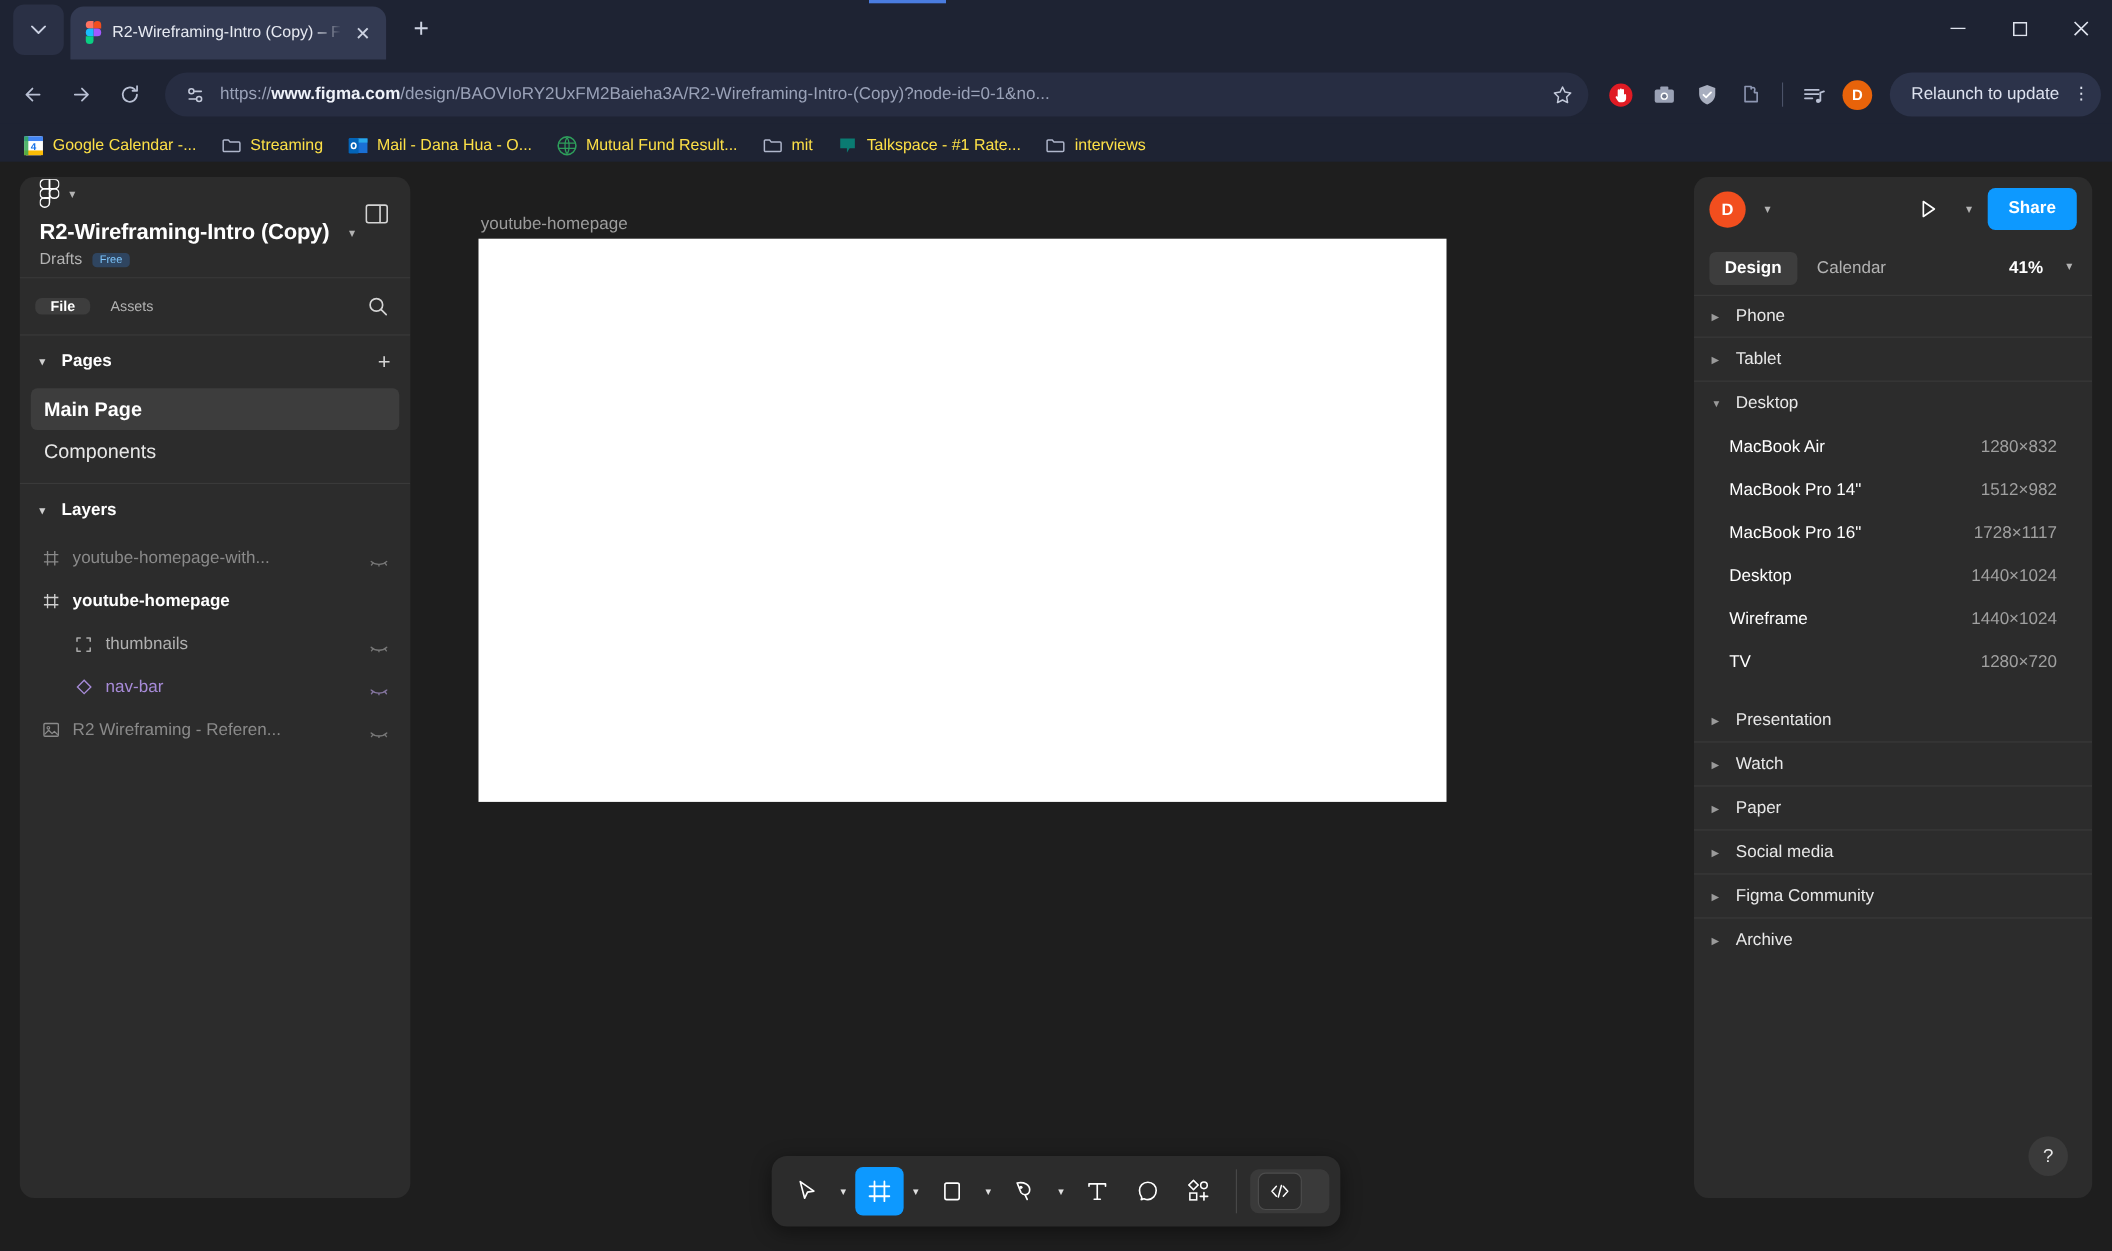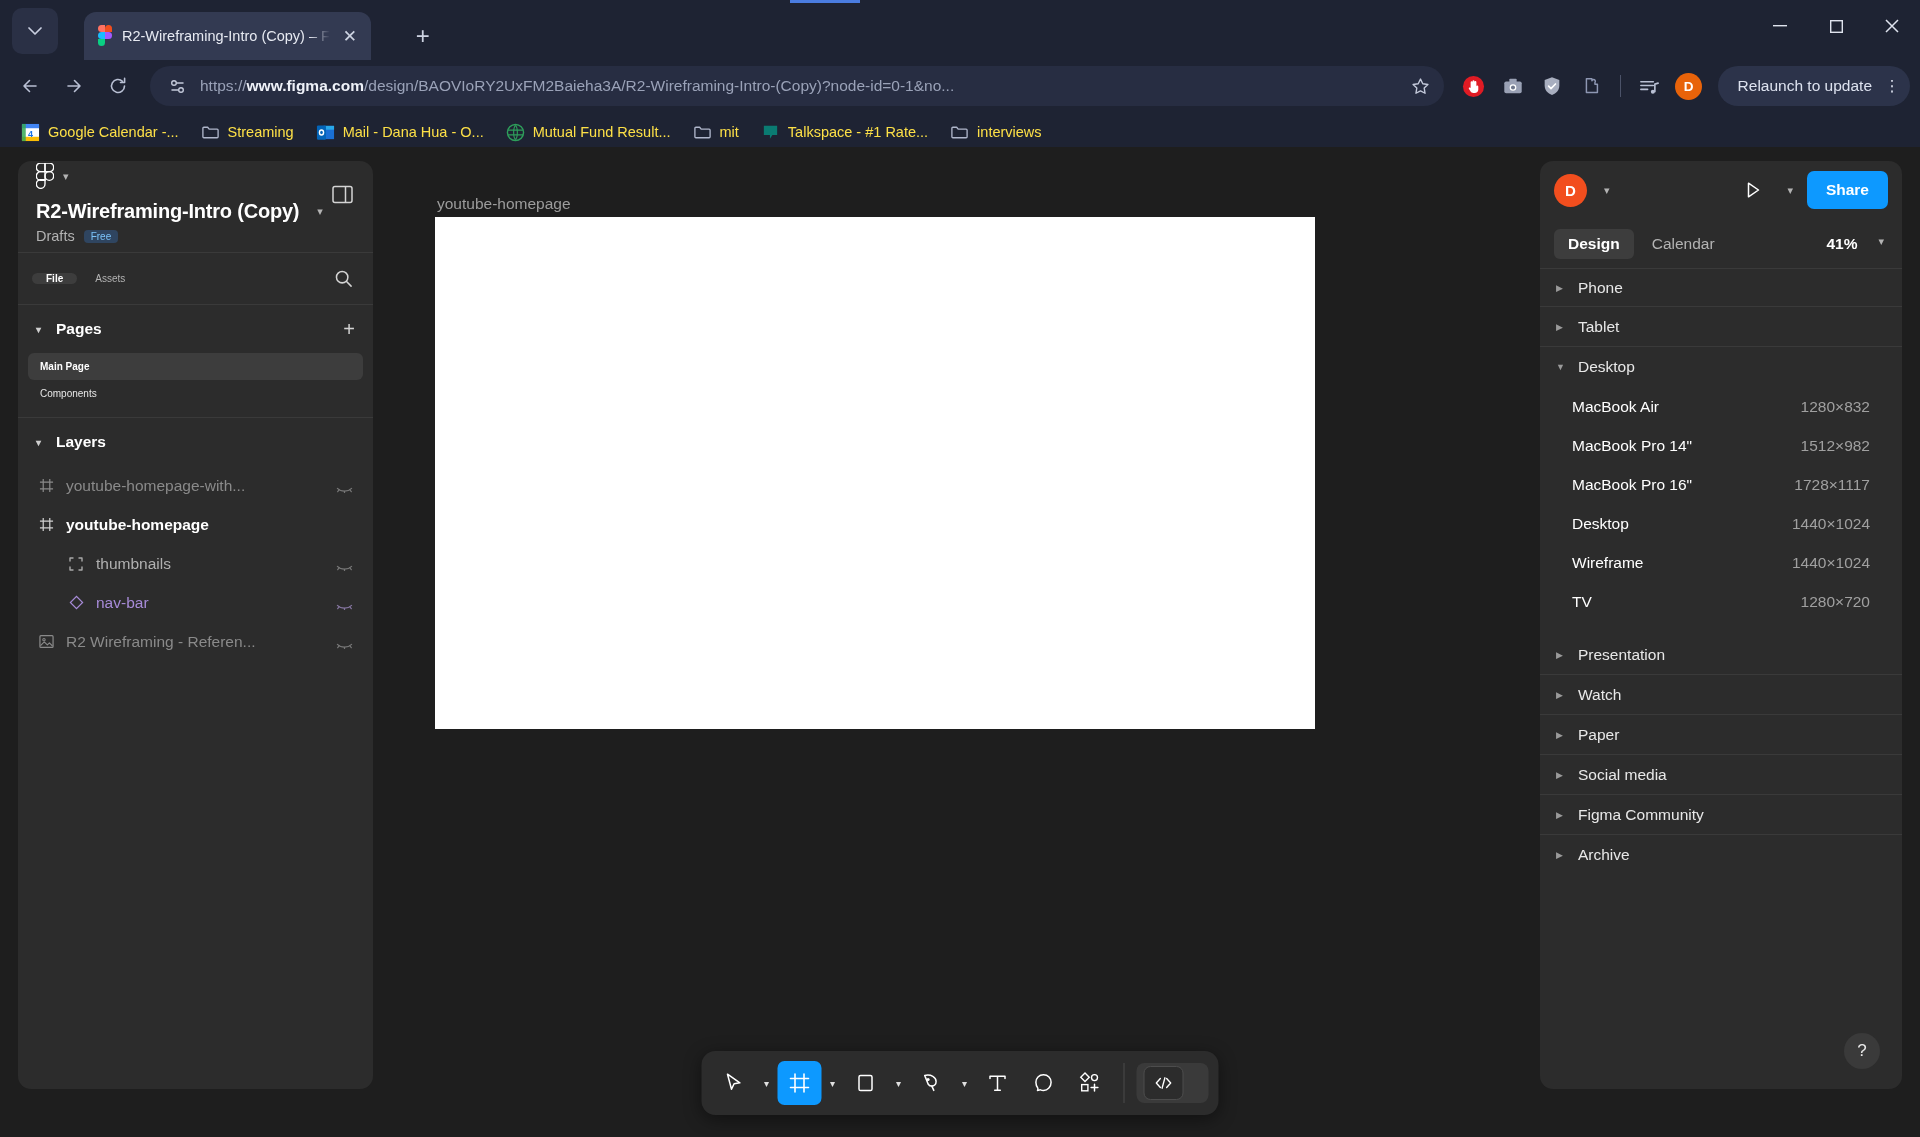"R2-Wireframing-Intro (Copy) – F" #tab-strip { align-items: flex-end -> center; gap: 20px -> none }
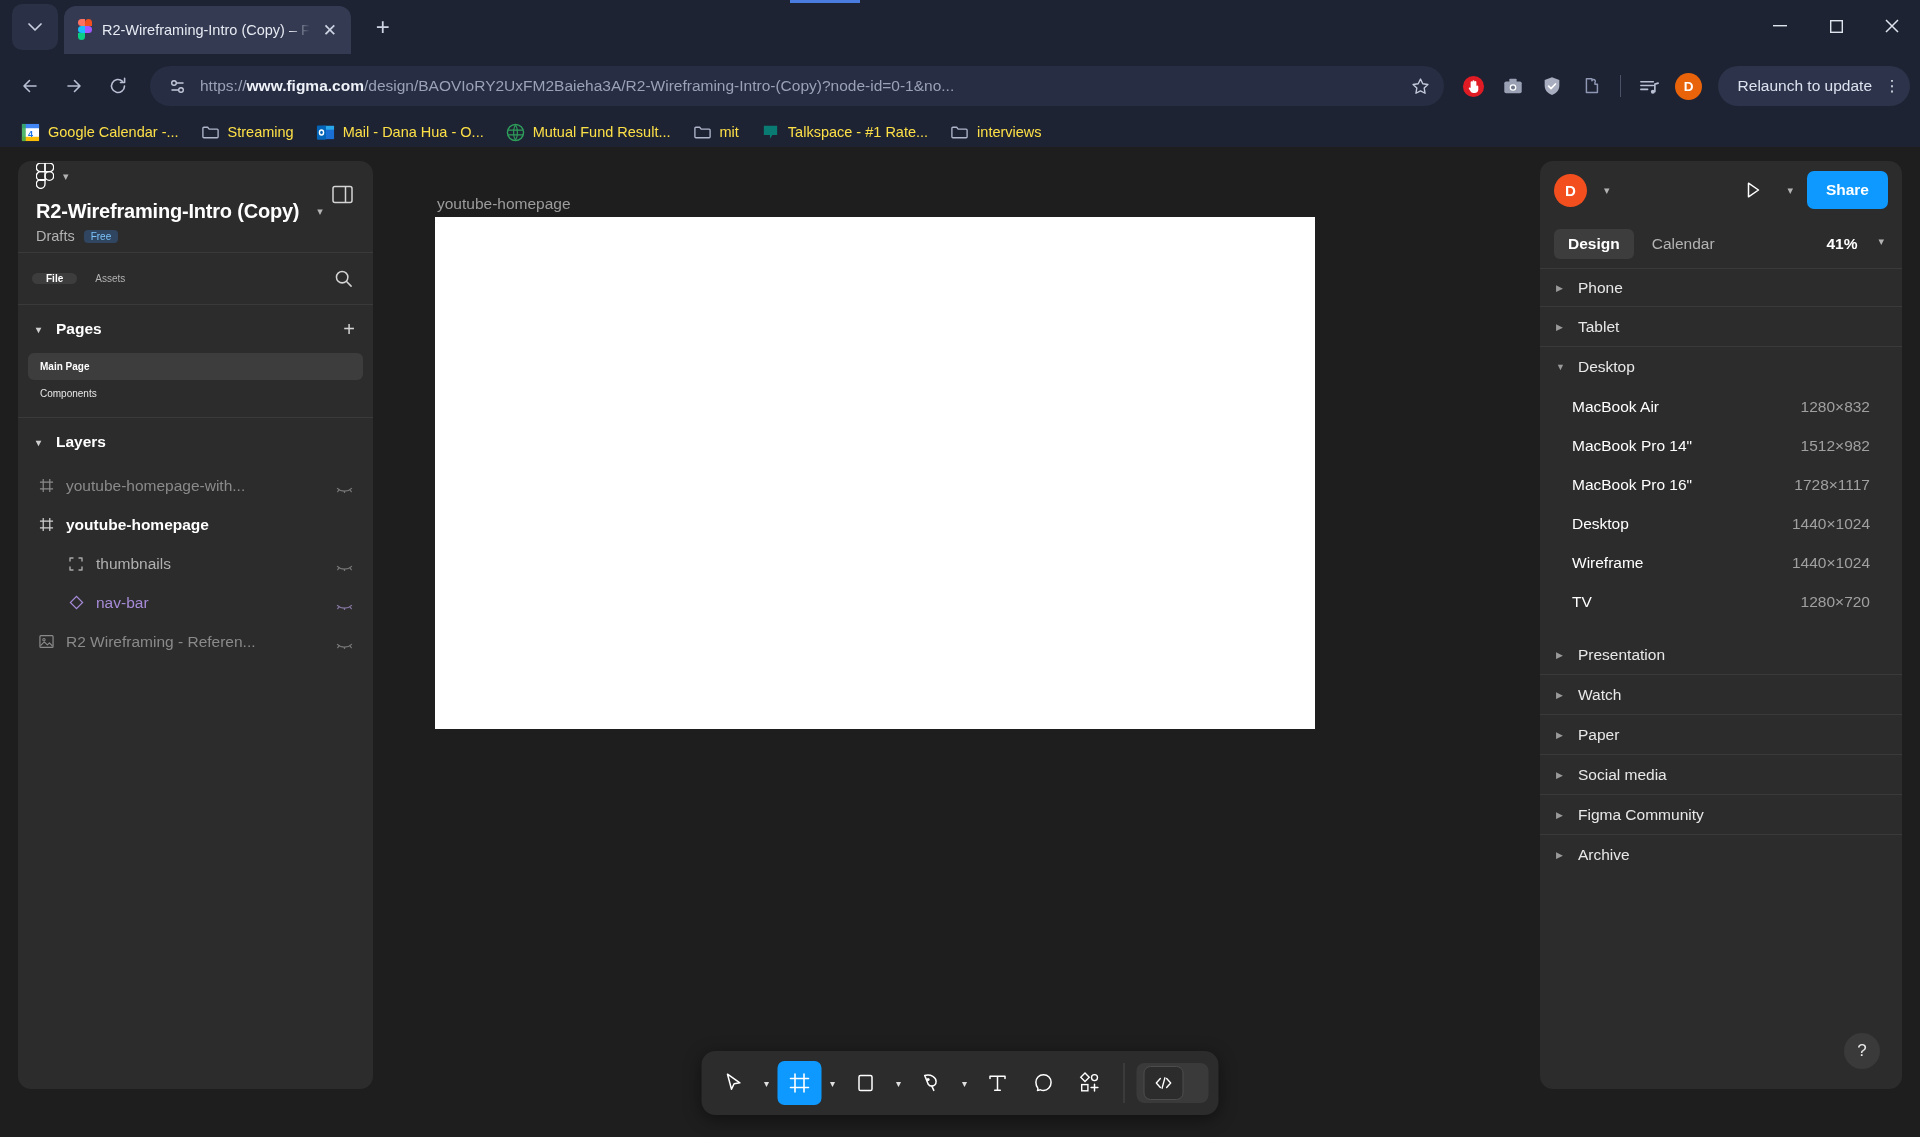"File" .lp-tab { font-size: 10px -> 13px }
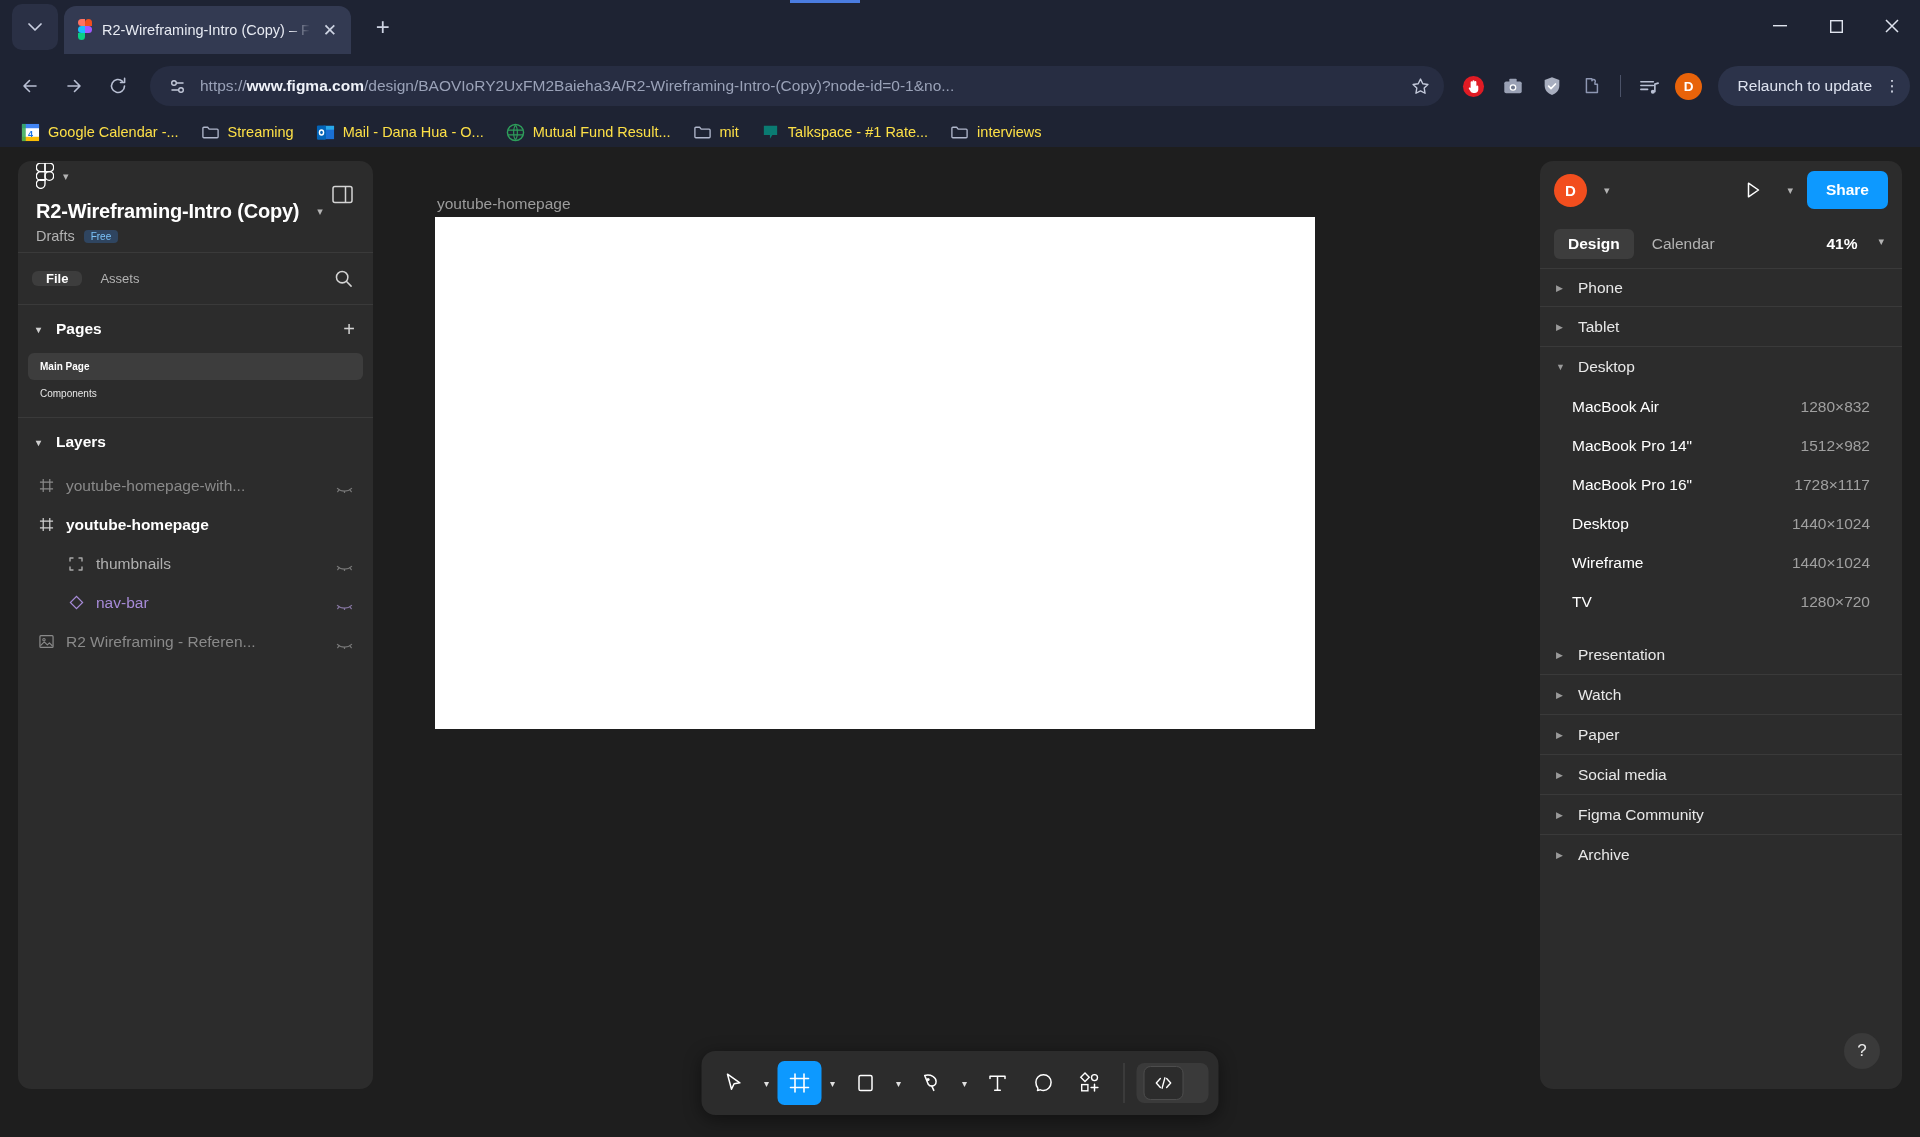"Main Page" .page-item { font-size: 10px -> 18px; height: 27px -> 38px }
